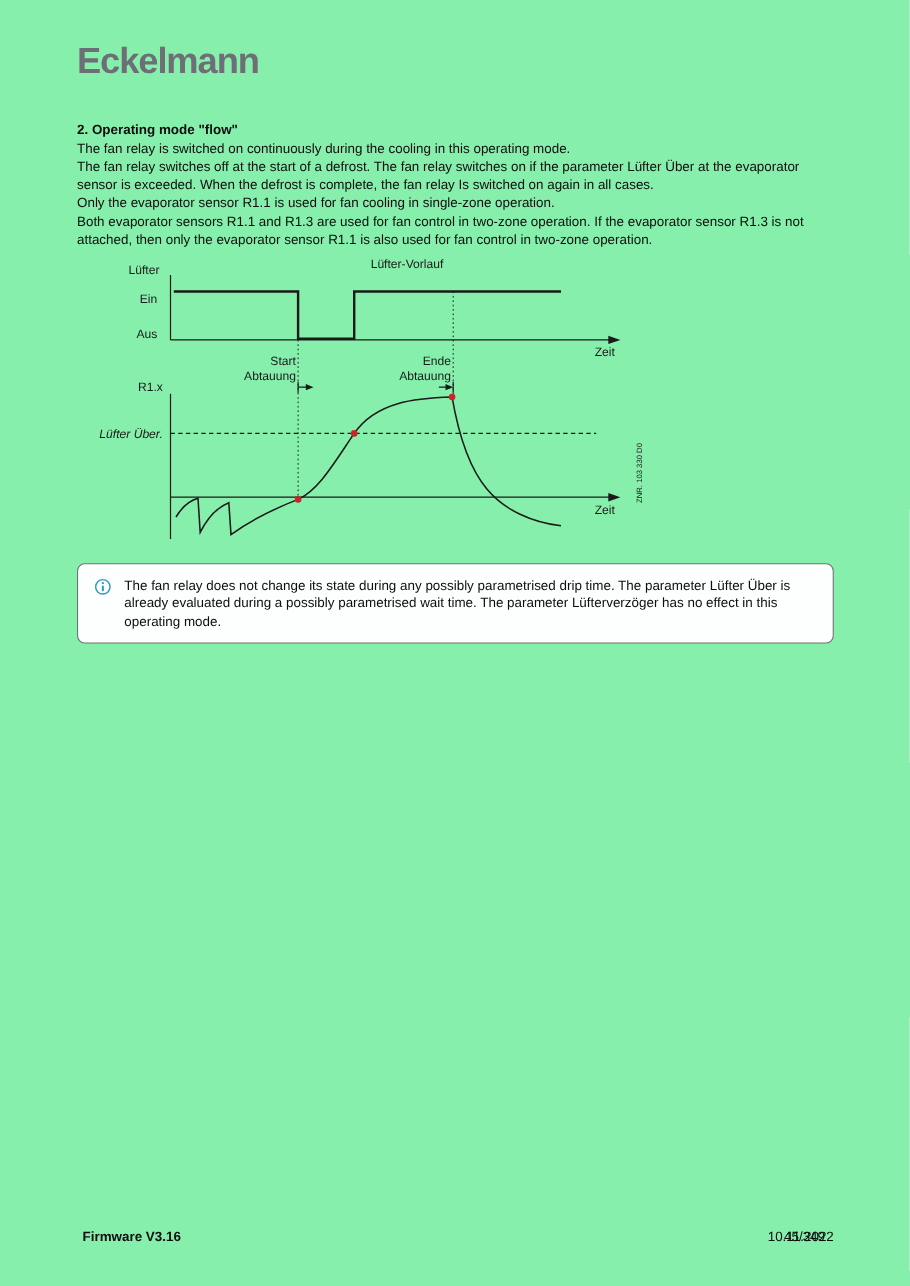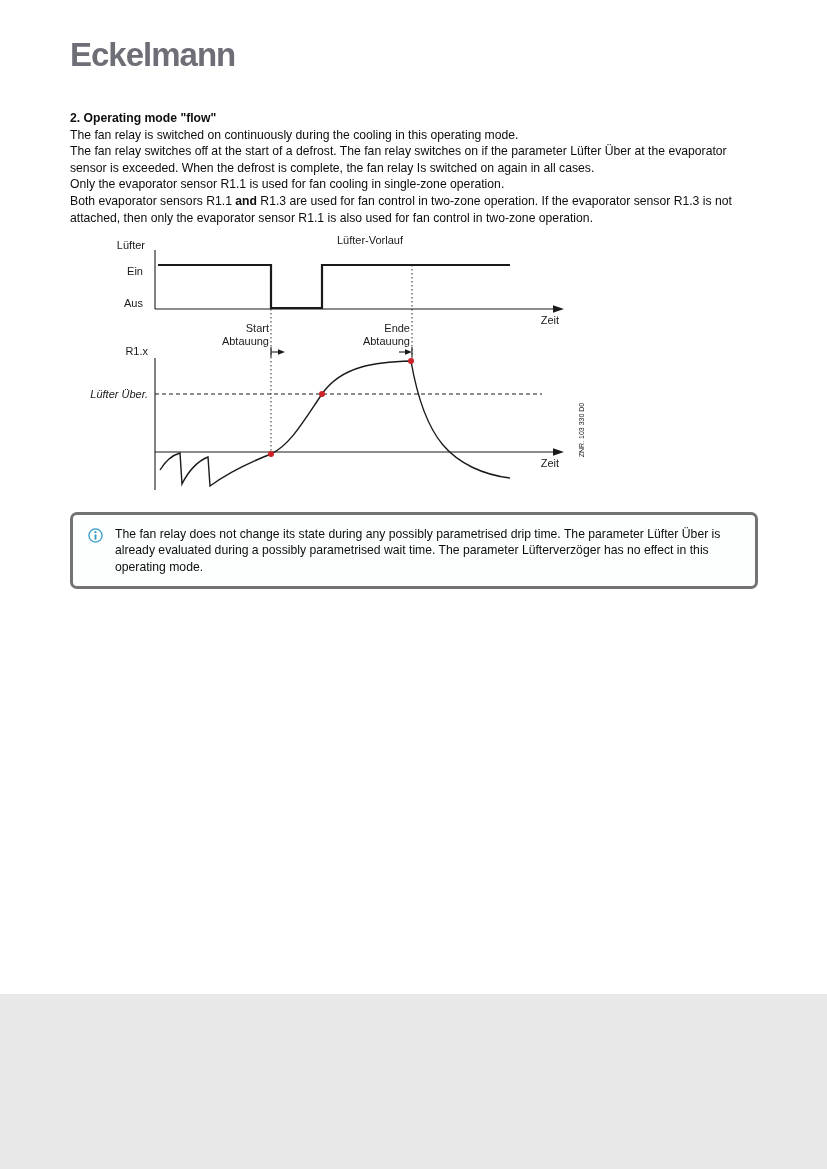"Eckelmann" .page { background: #ffffff -> #86efac; height: 994px -> 1169px }
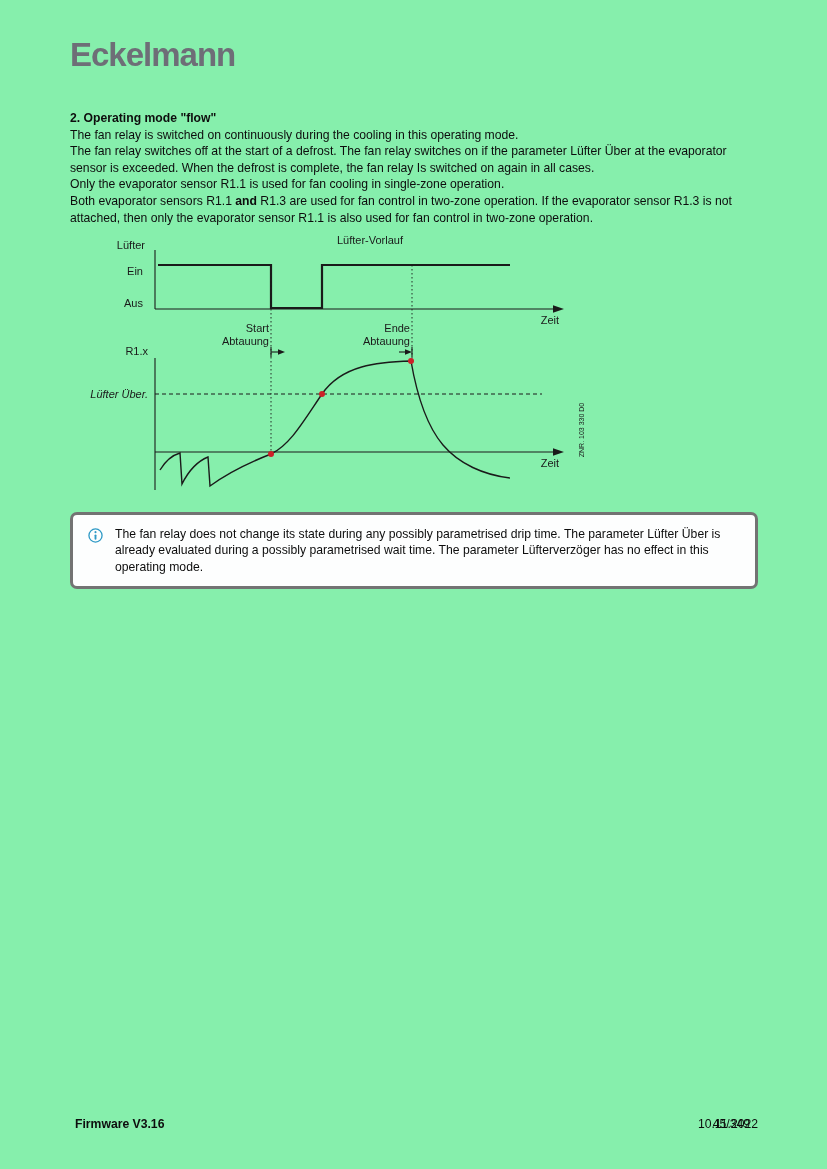"and" .bd { font-weight: 700 -> 400 }
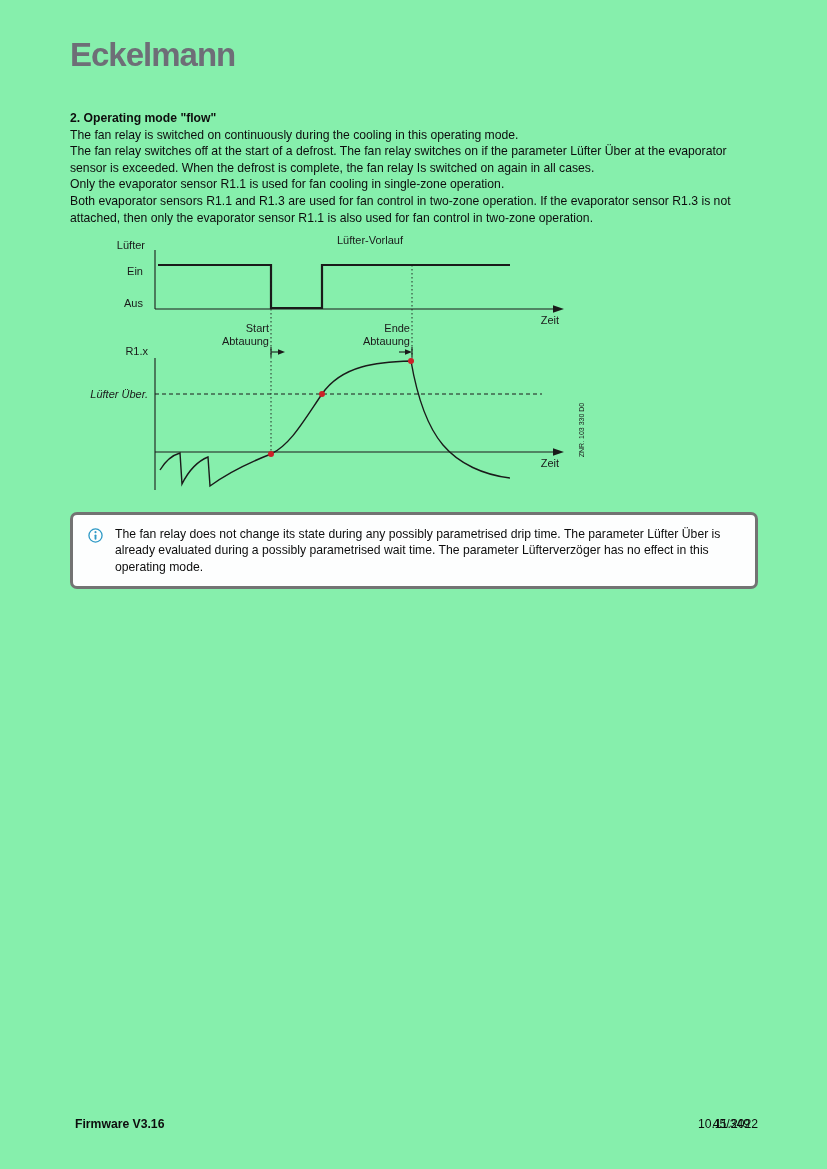"The fan relay does not" .info-box { border: 3px solid #737373 -> 1px solid #737373 }
